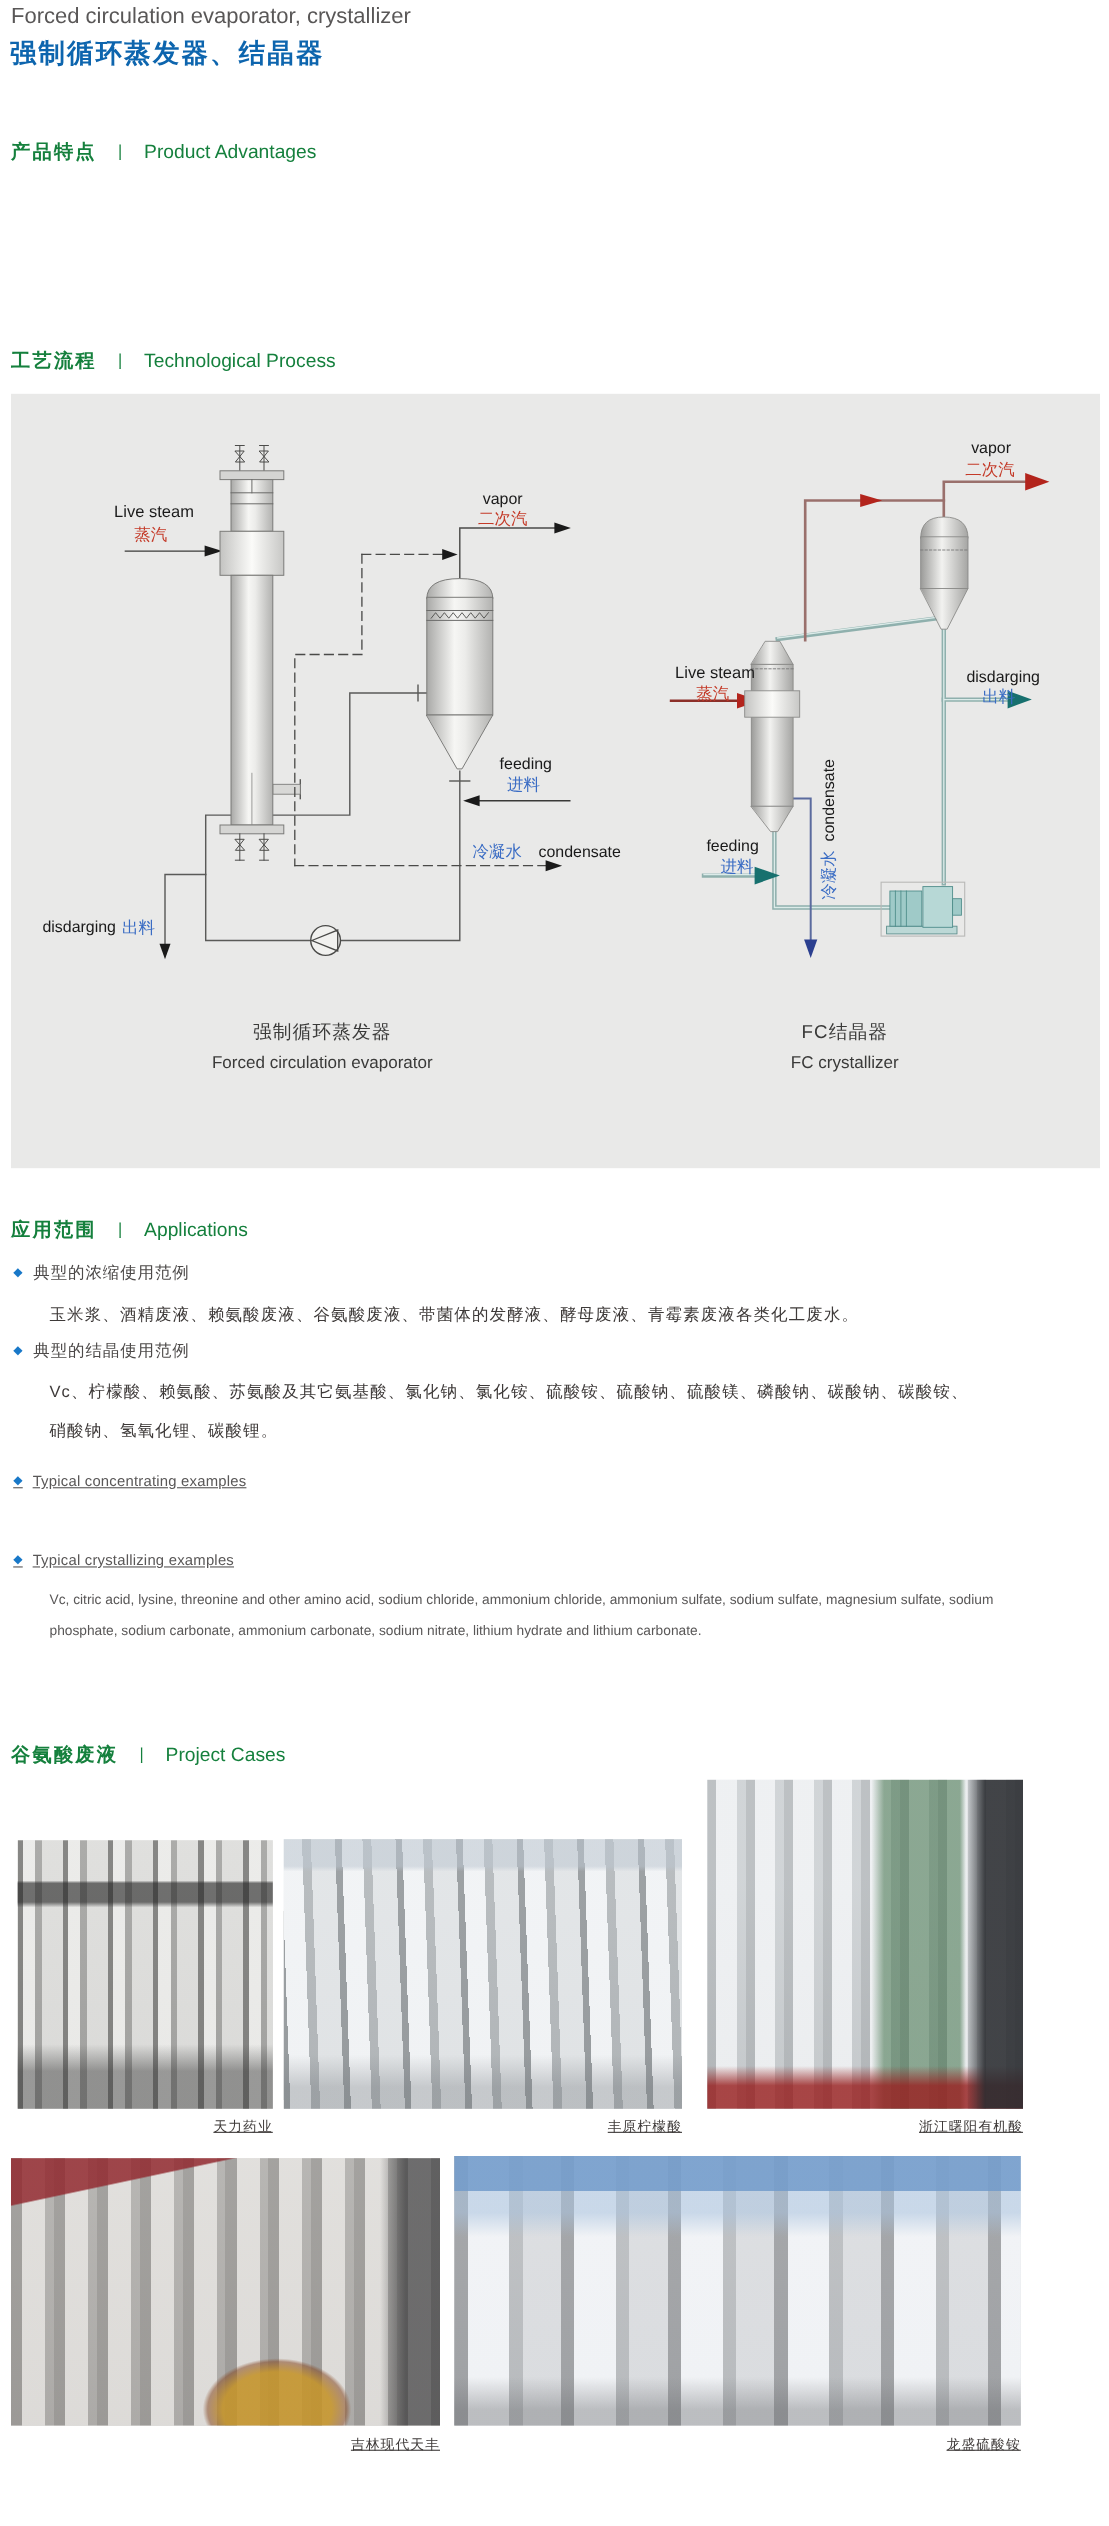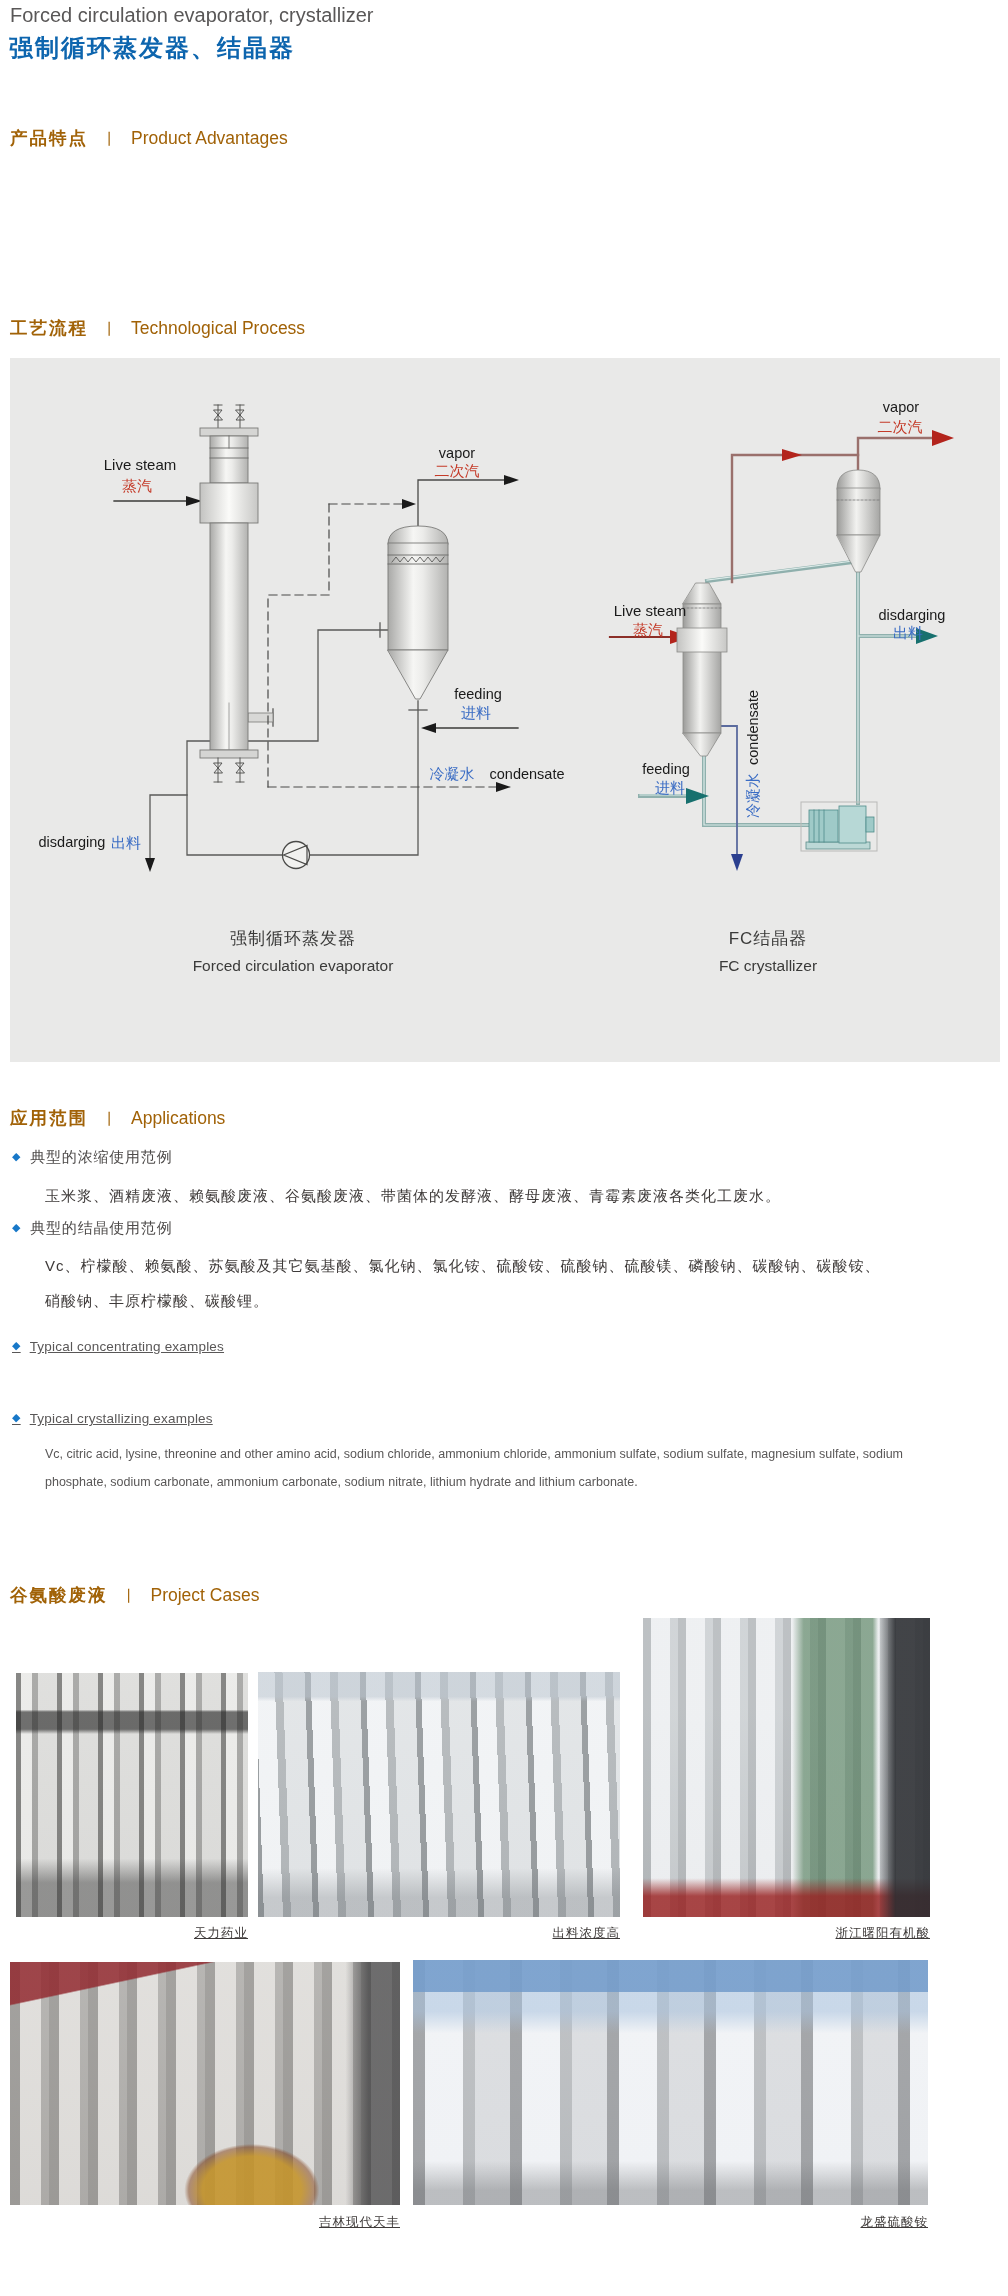"产品特点 丨 Product Advantages" .sec-head { color: #a16207 -> #15803d }
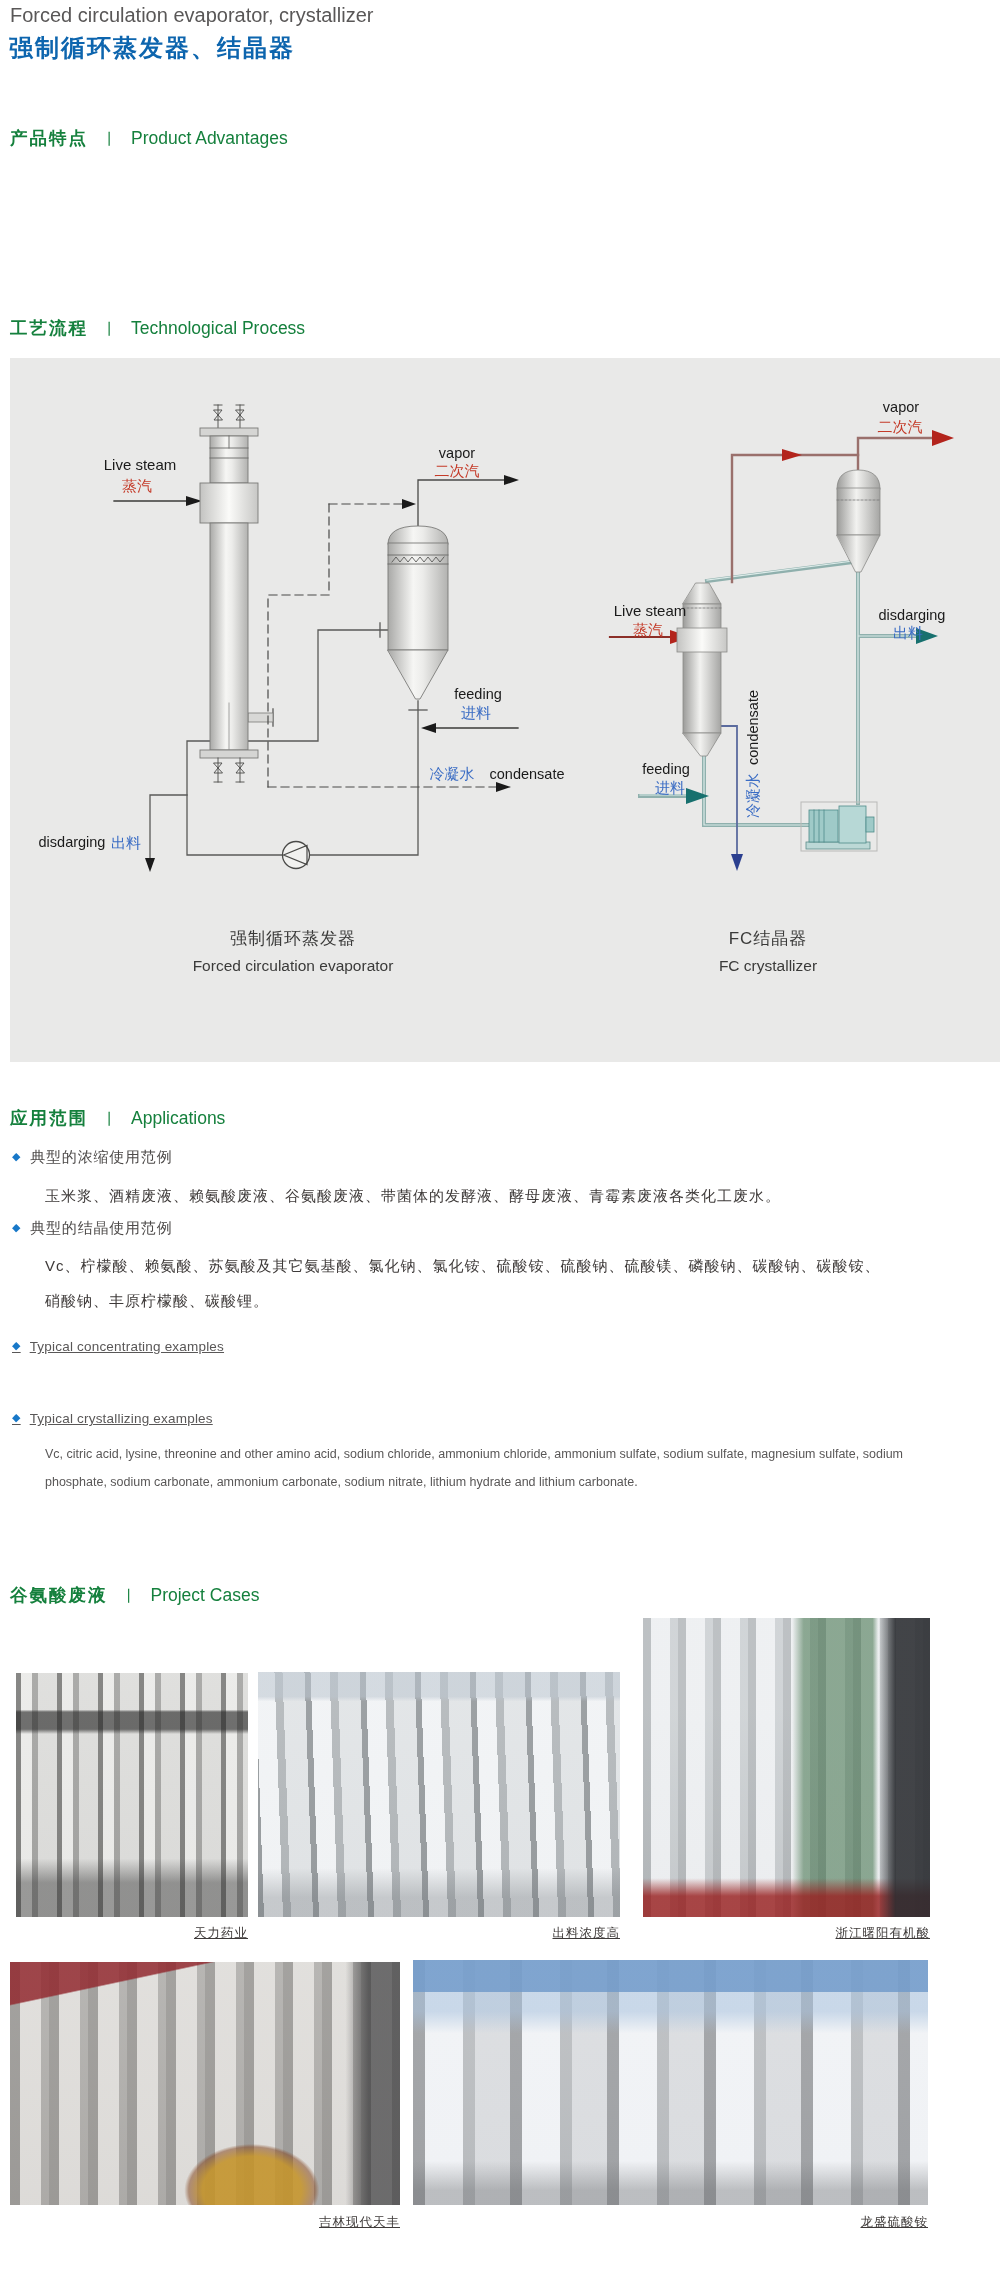"Vc、柠檬酸、赖氨酸、苏氨酸及其它氨基酸、氯化钠、氯化铵、硫酸铵、硫酸钠、硫酸镁" div.abs { text: 丰原柠檬酸 -> 氢氧化锂 }
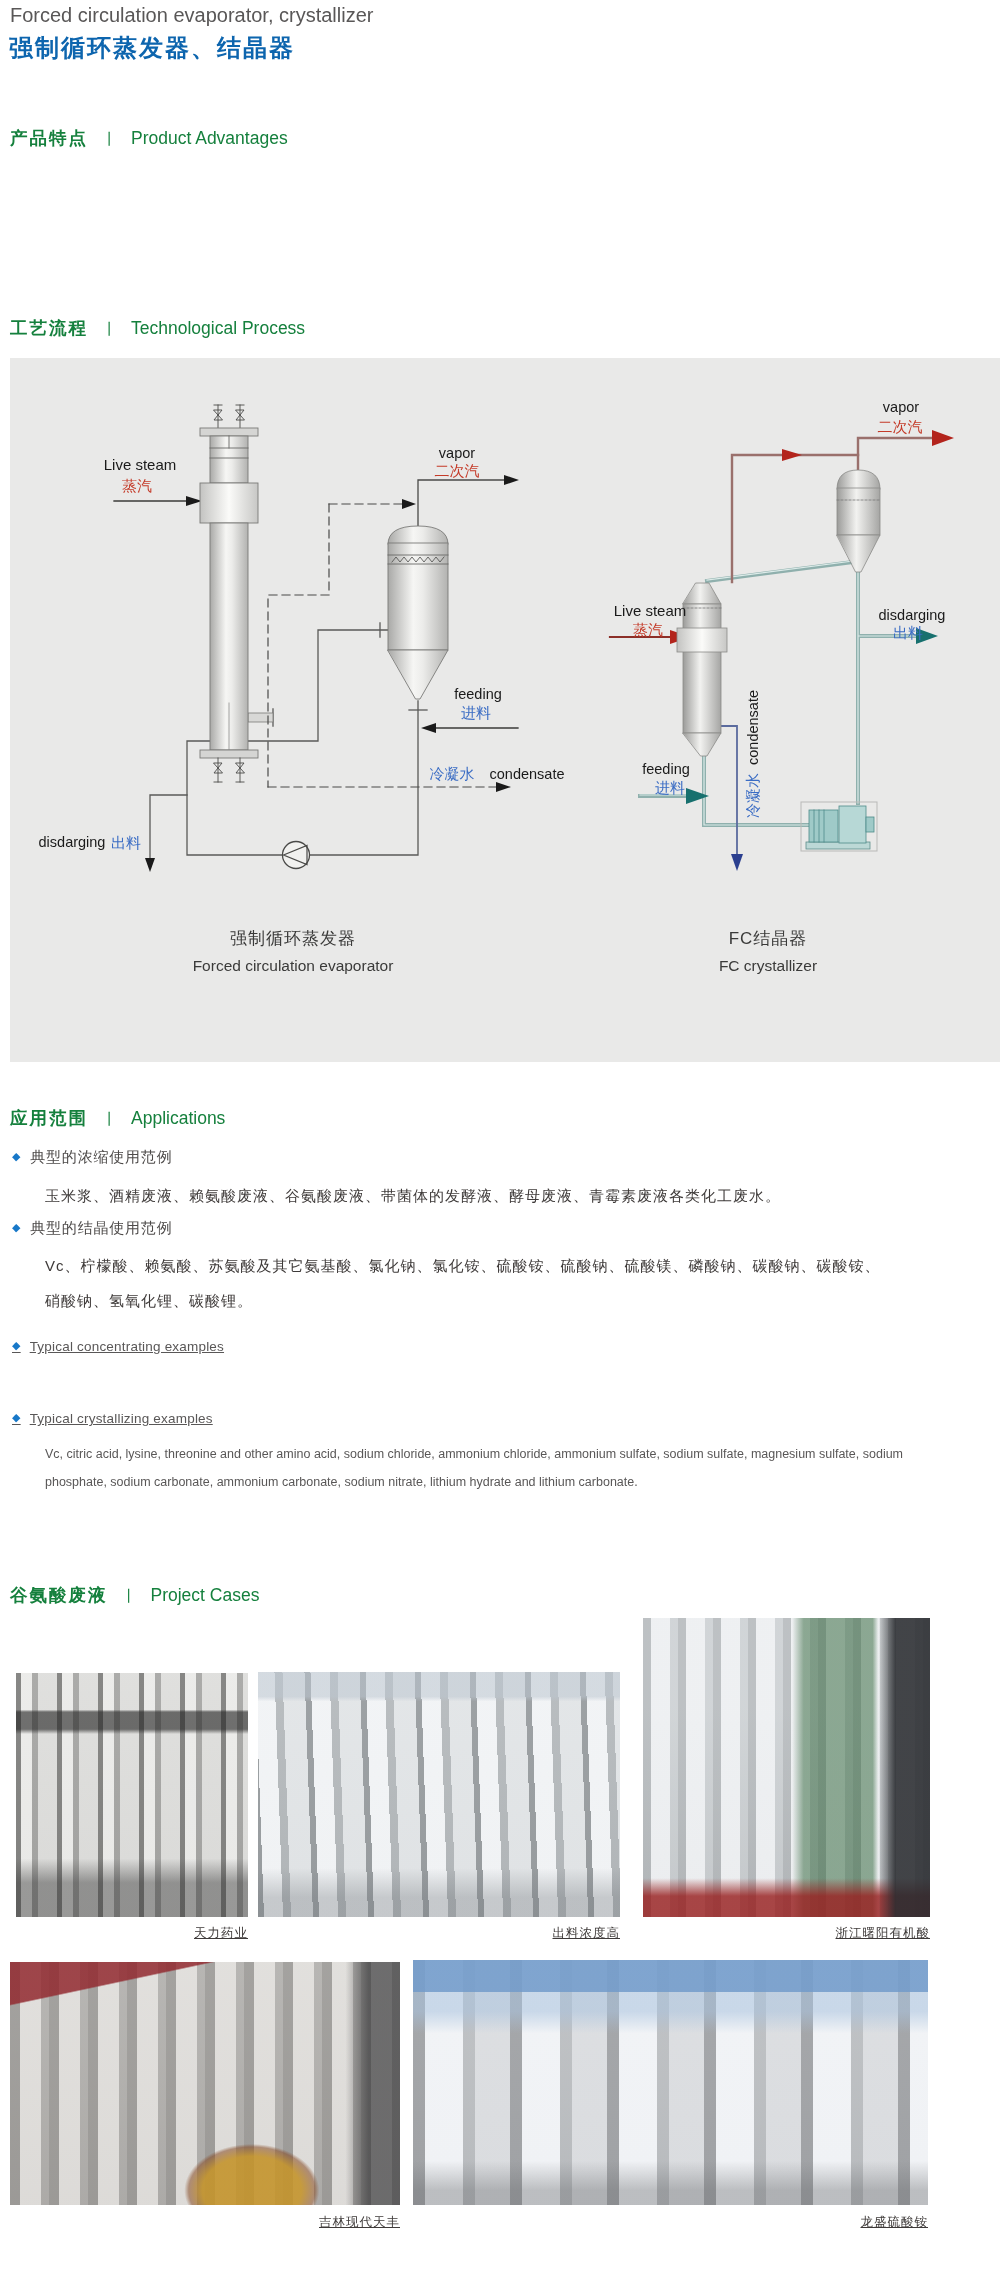"出料浓度高" div.caption { text: 出料浓度高 -> 丰原柠檬酸 }
